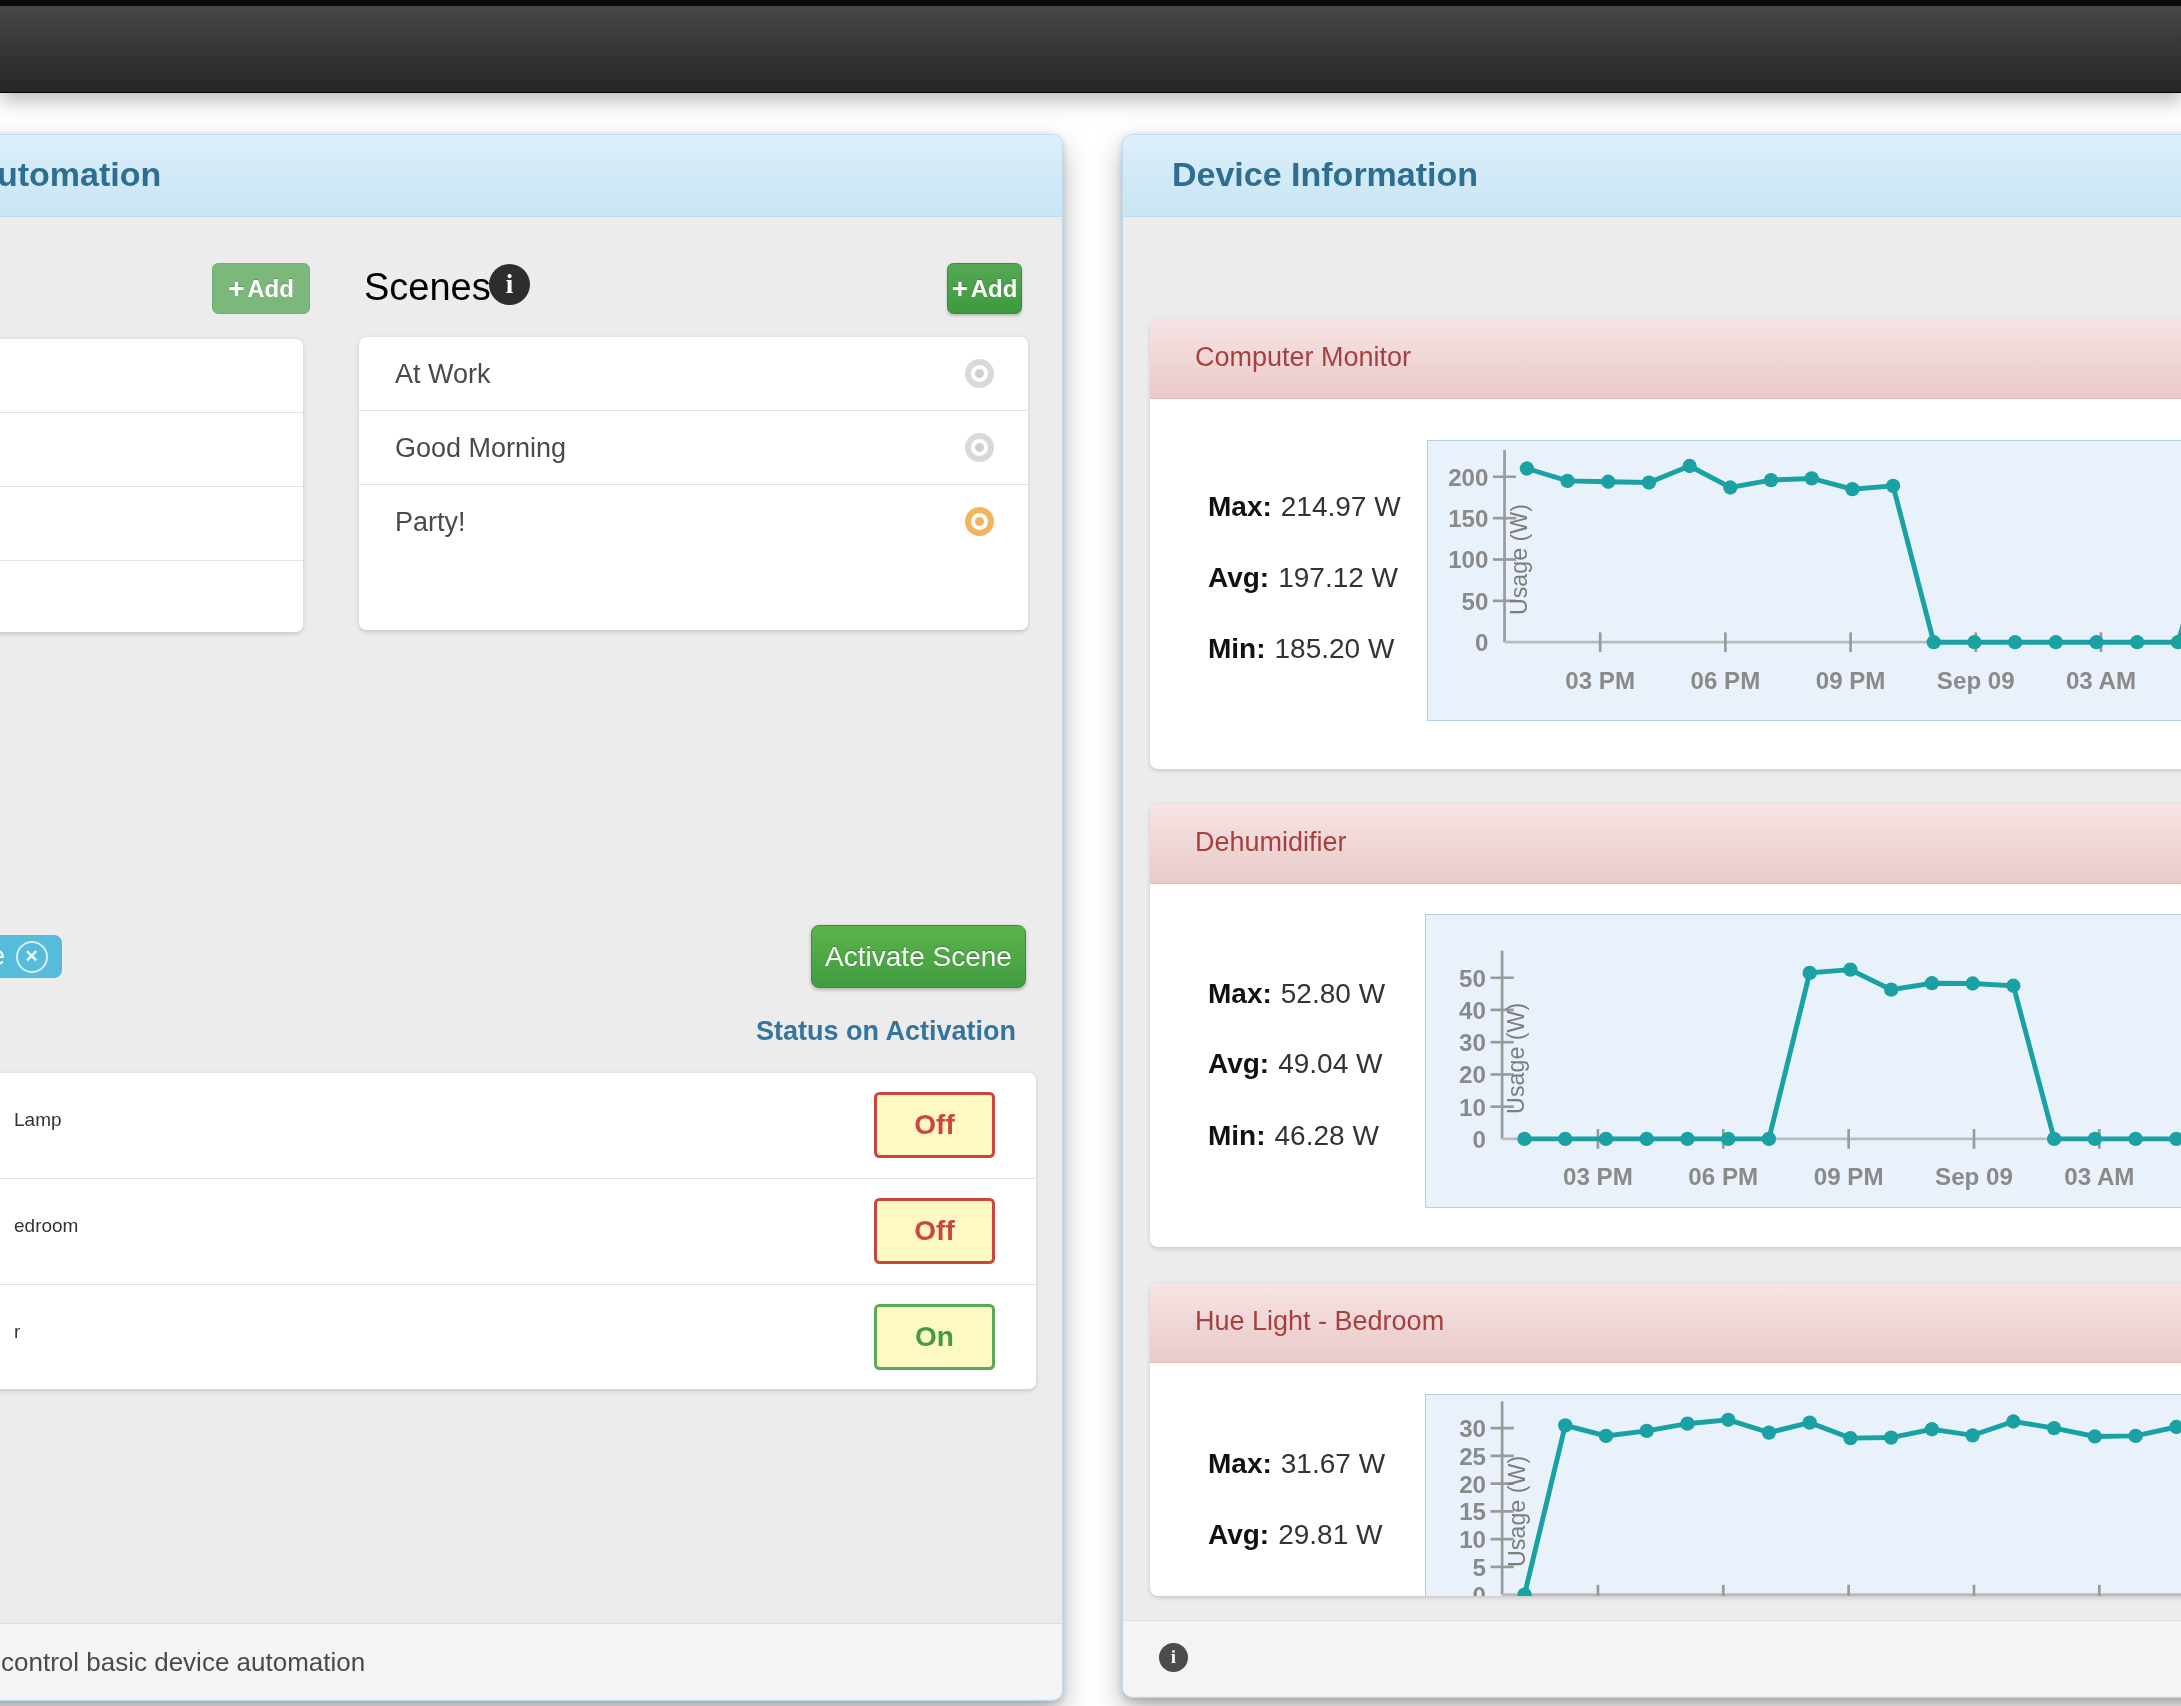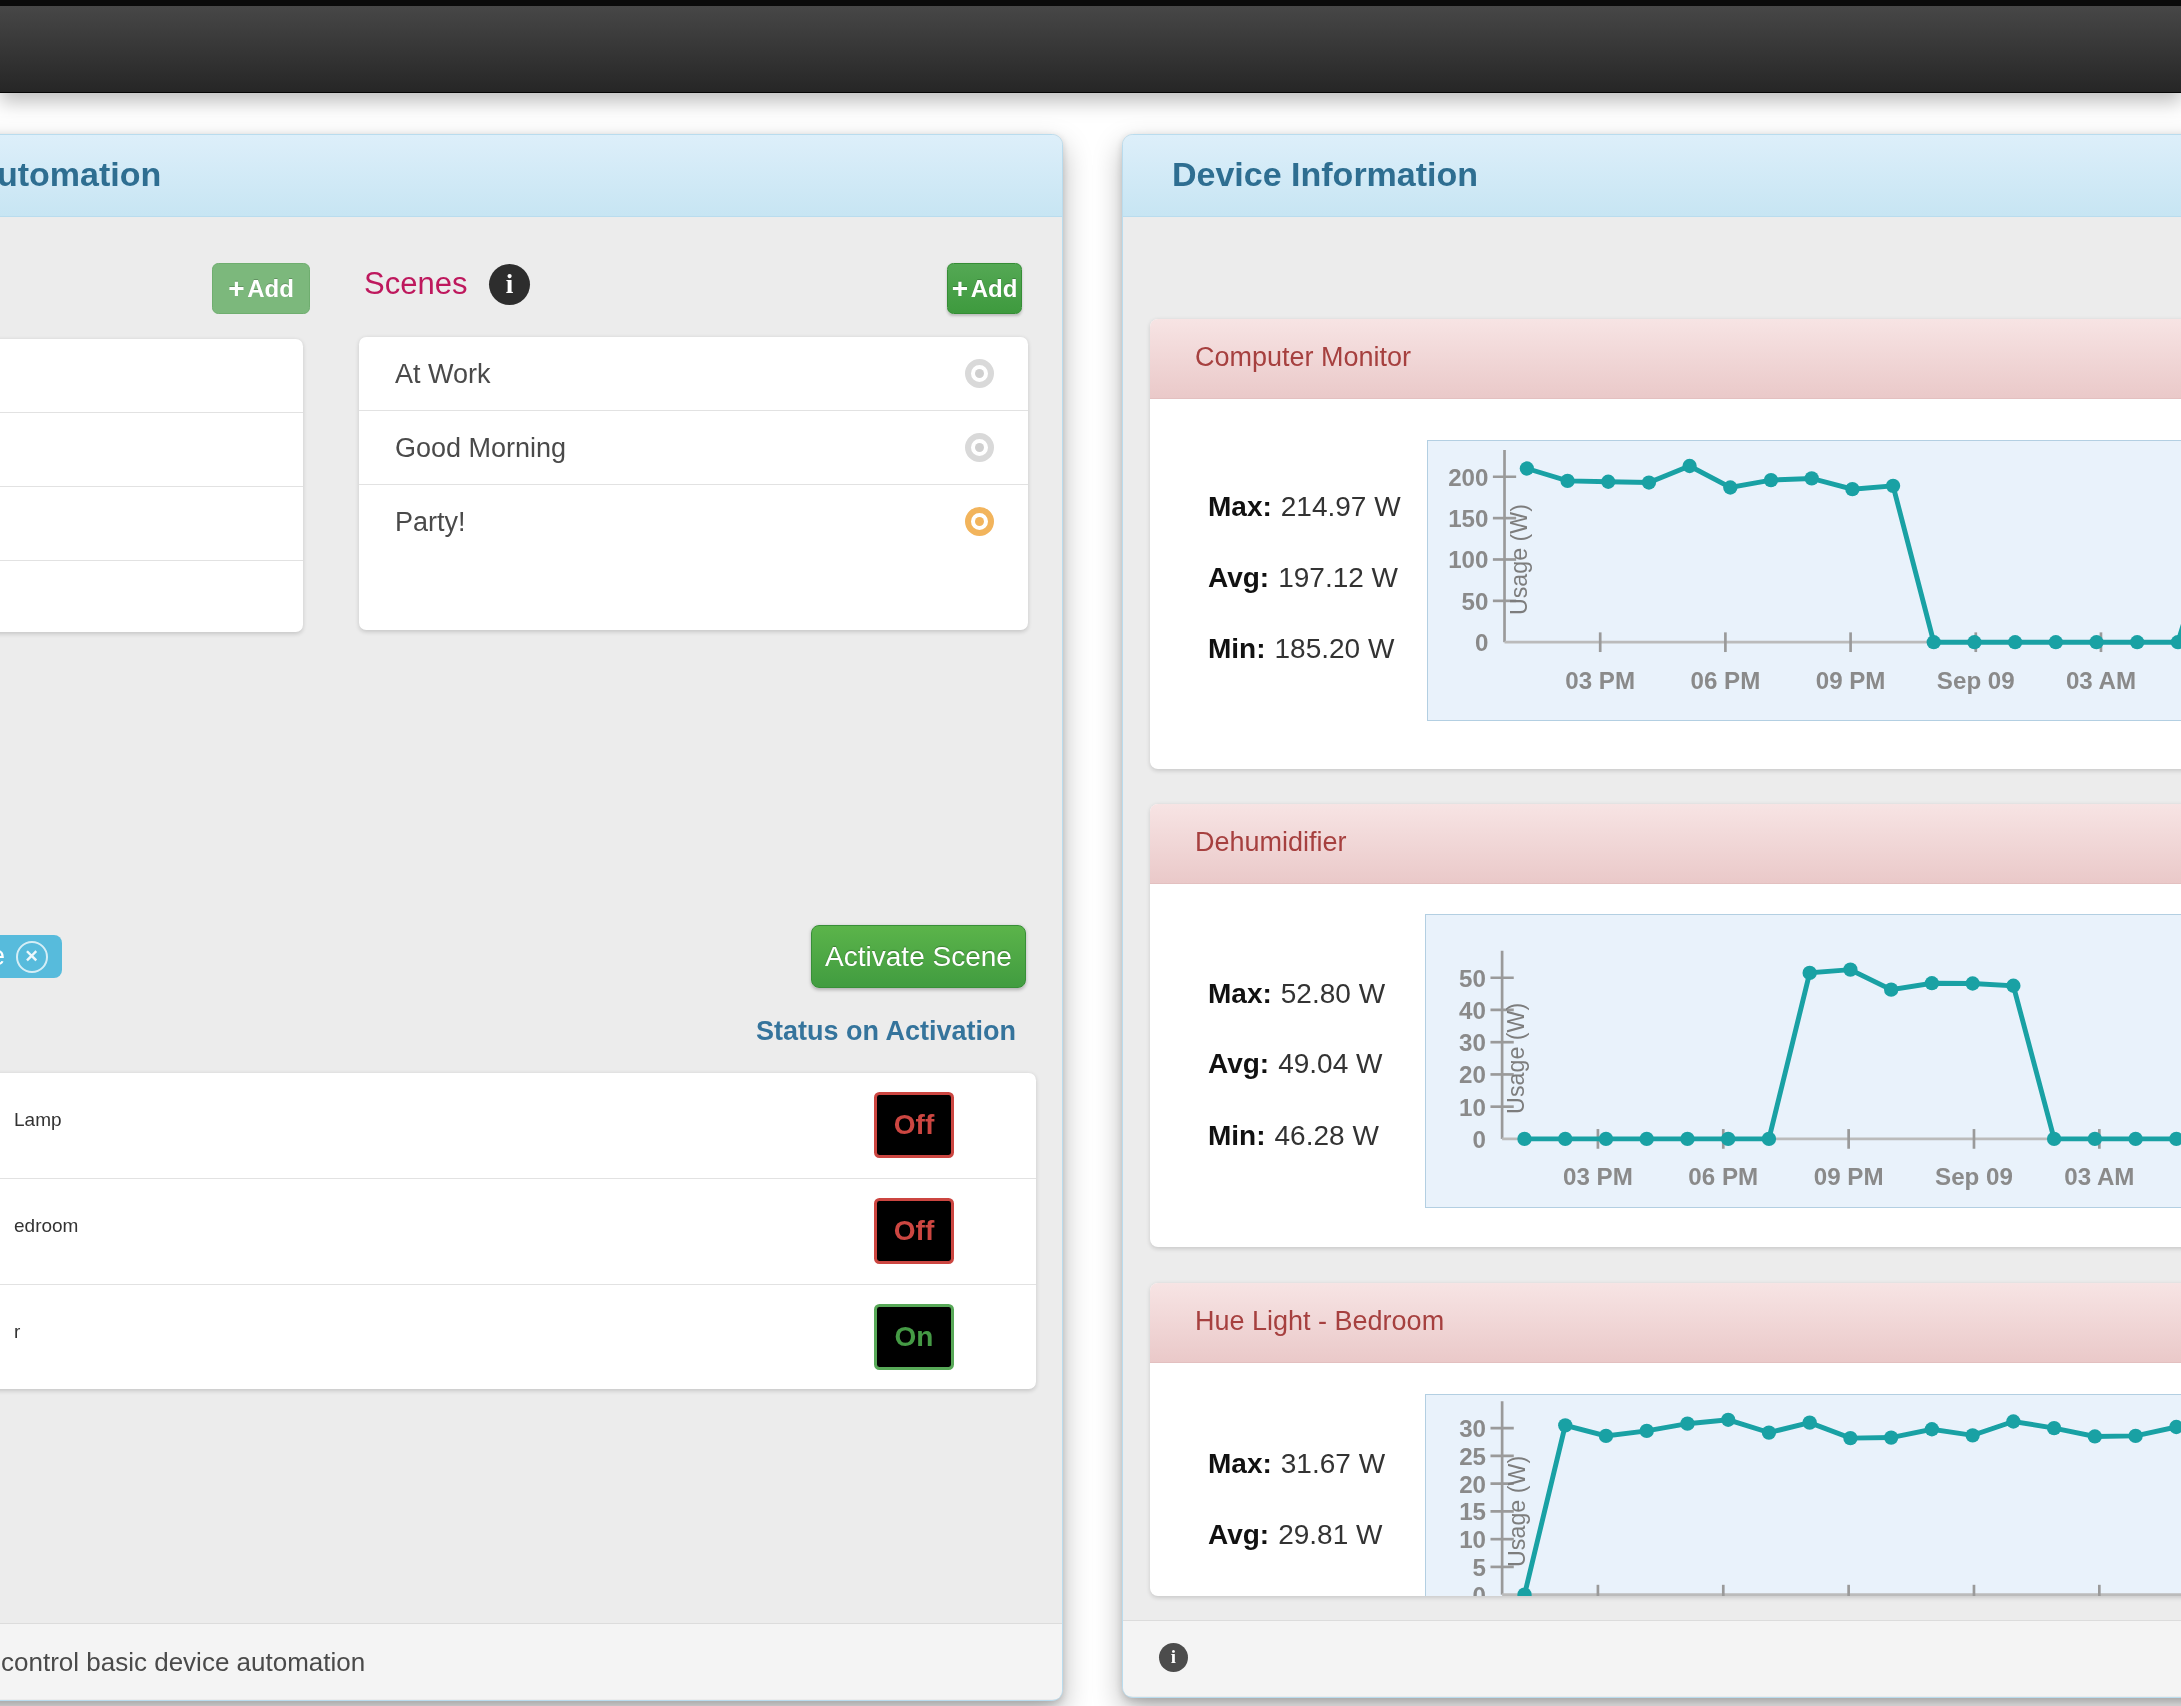"Scenes" .scenes-title { color: #be185d -> #000000; font-size: 31px -> 38px }
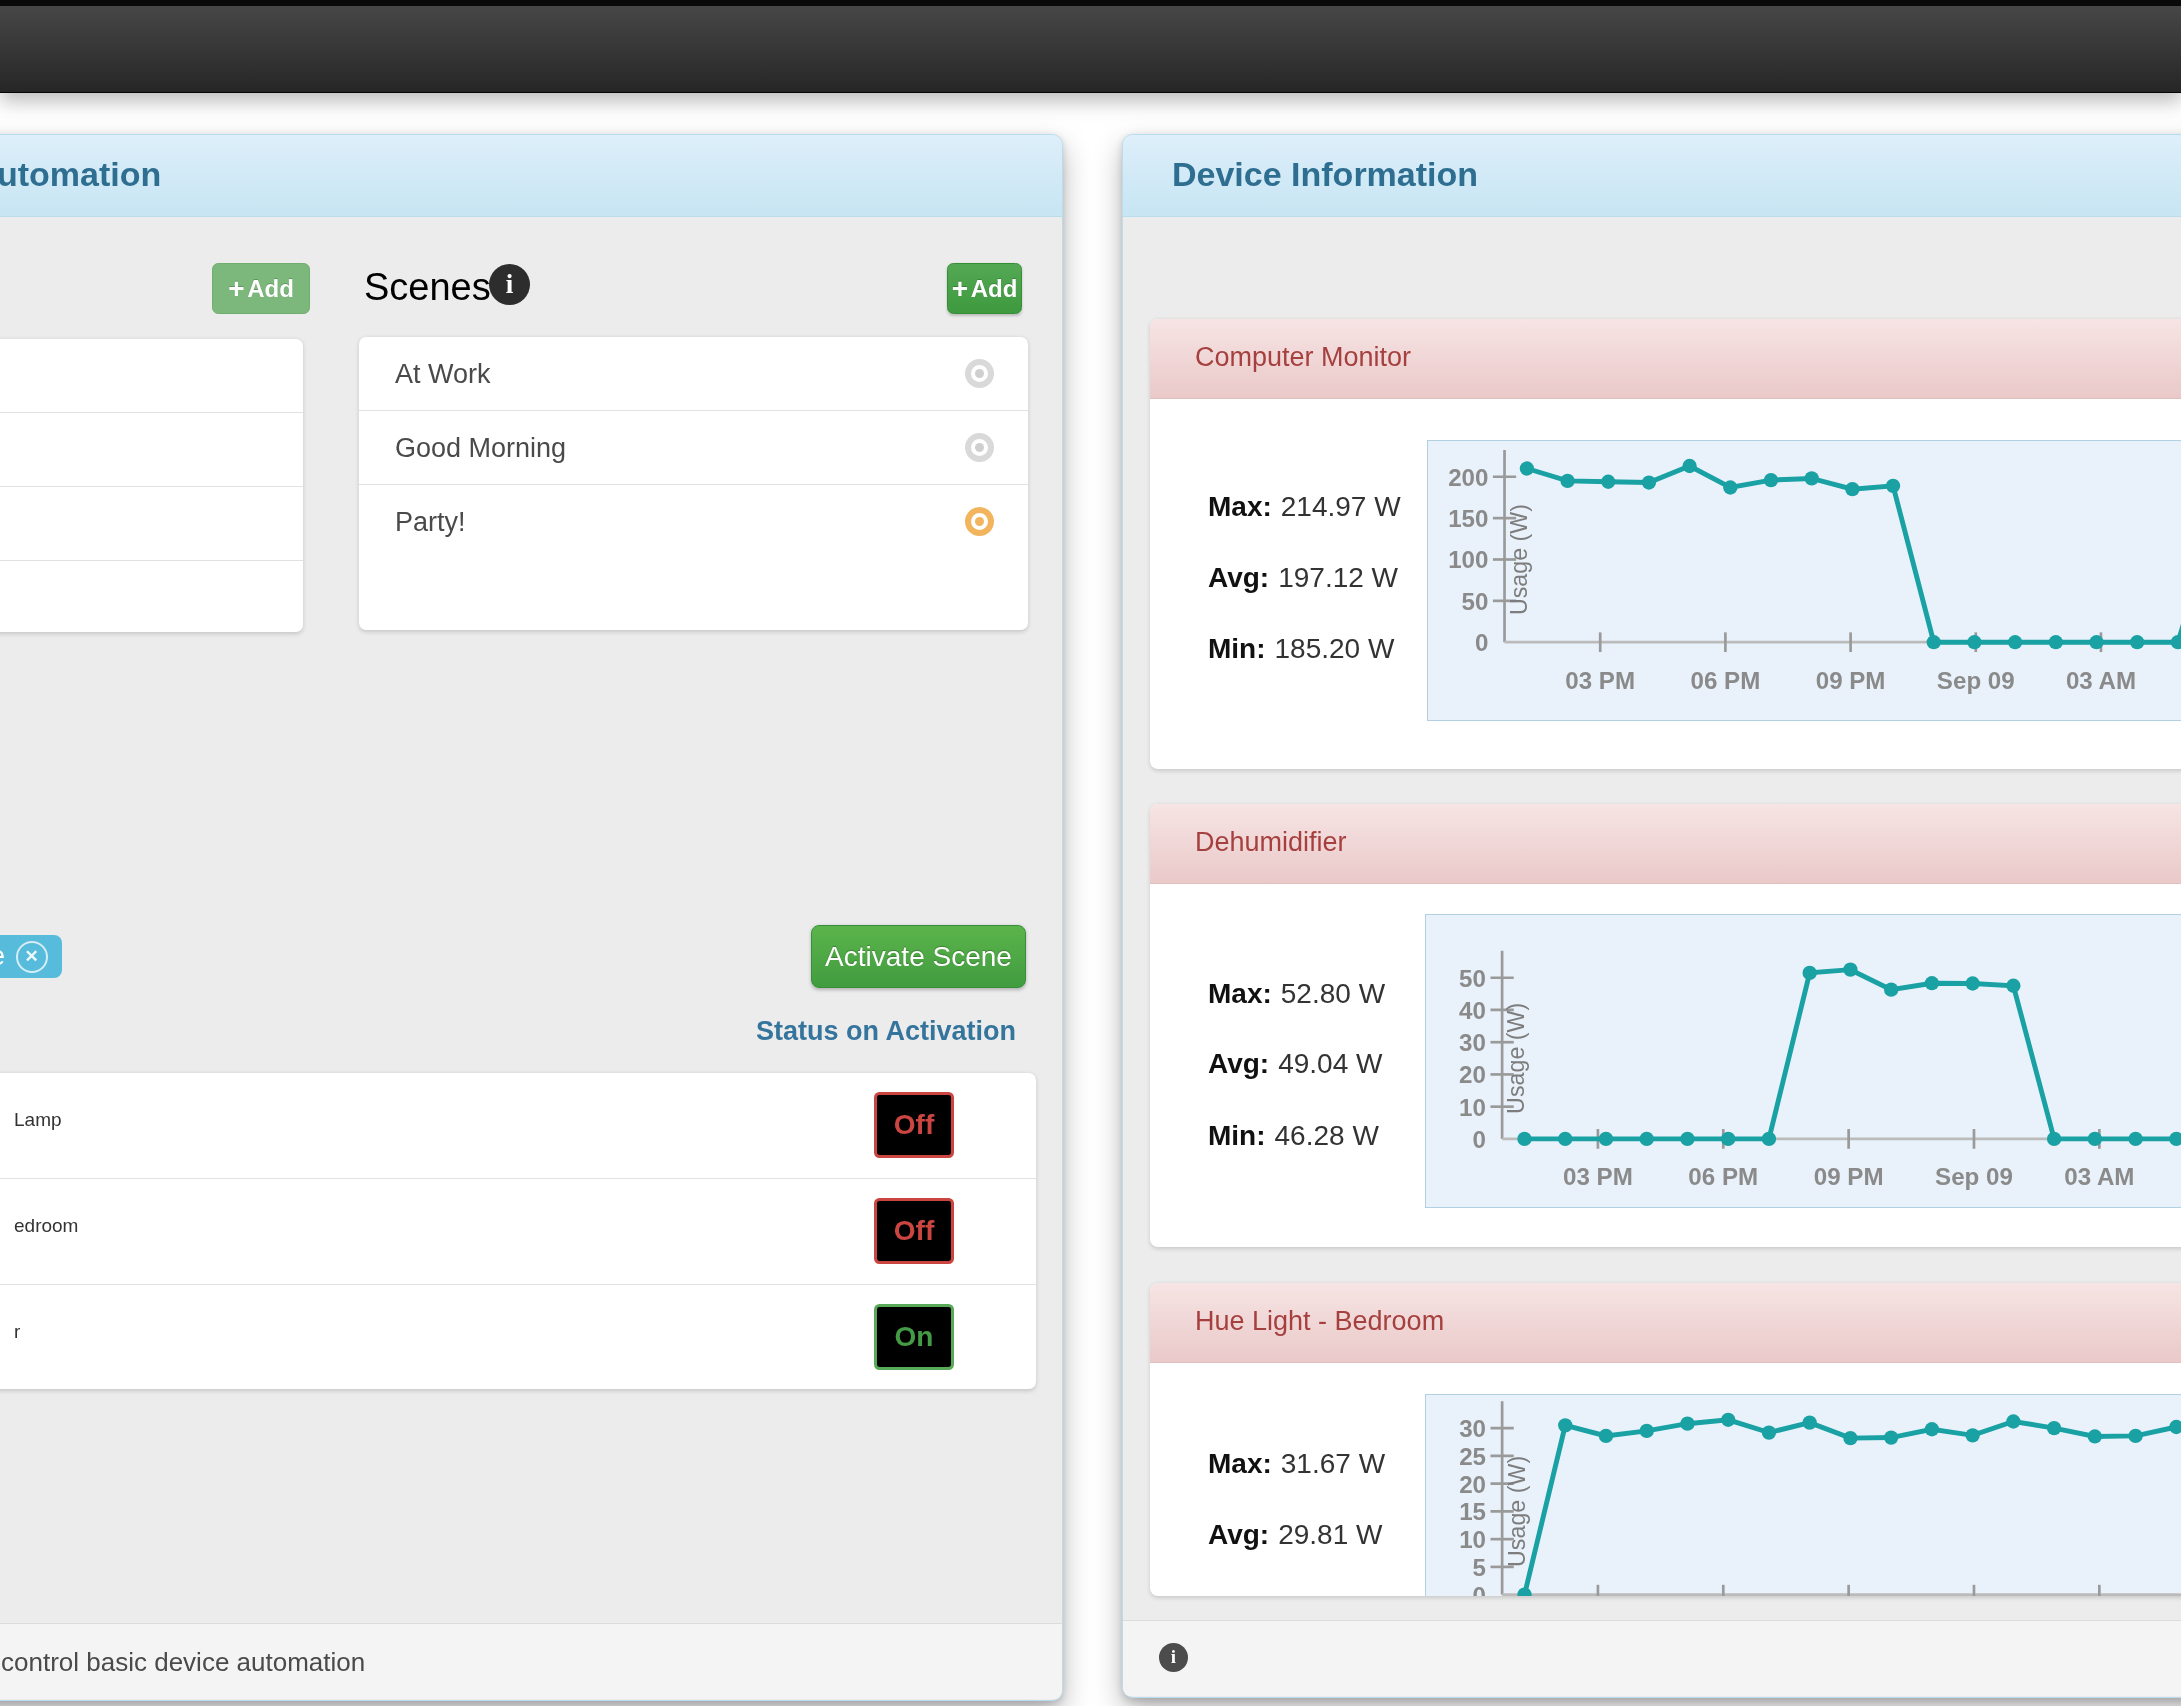"Off" .state-btn { background: #000000 -> #fef9c3; width: 80px -> 121px }
